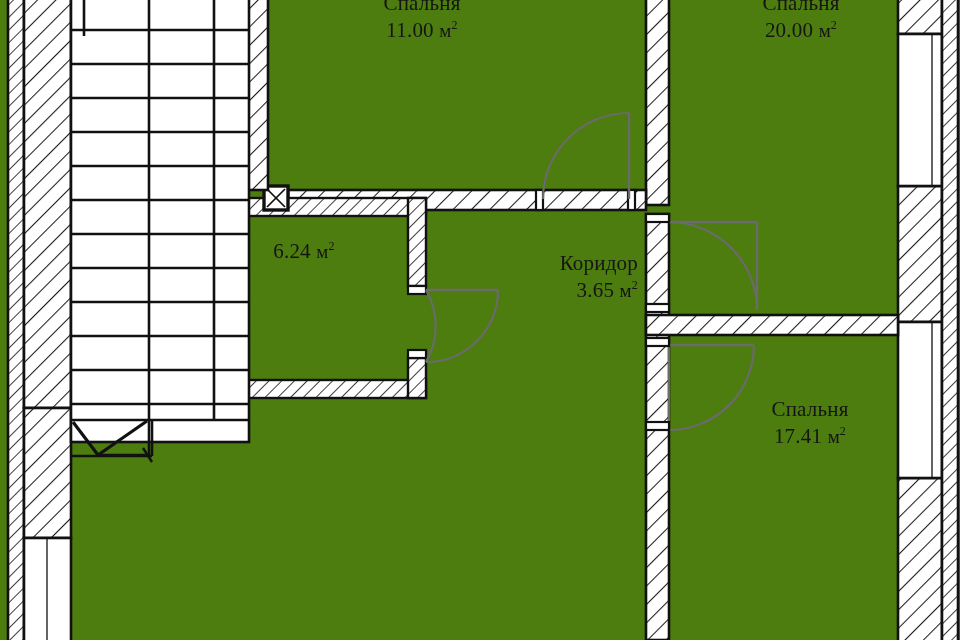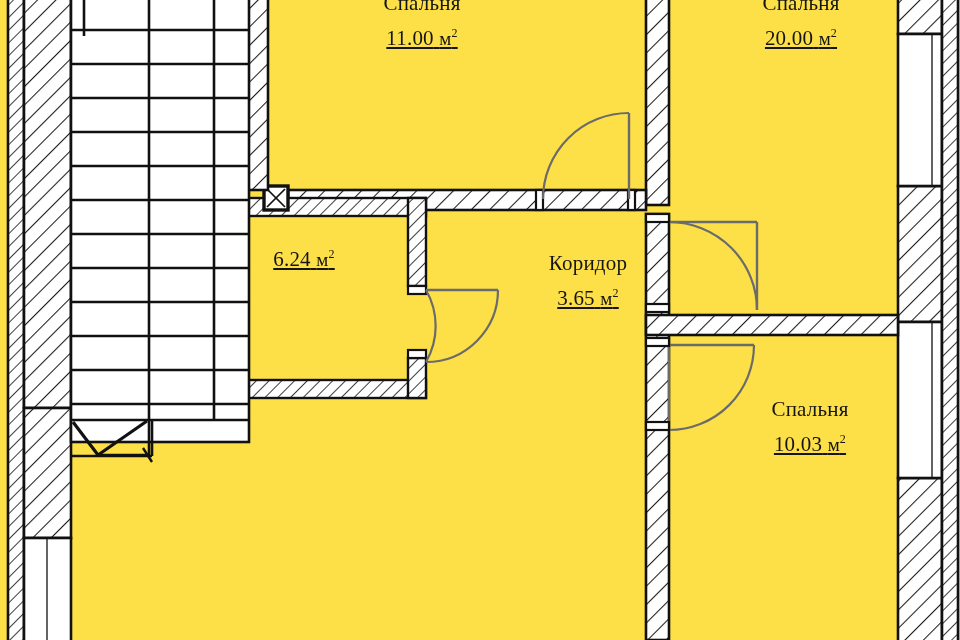"Спальня" #plan-root { background: #fde047 -> #4d7c0f }
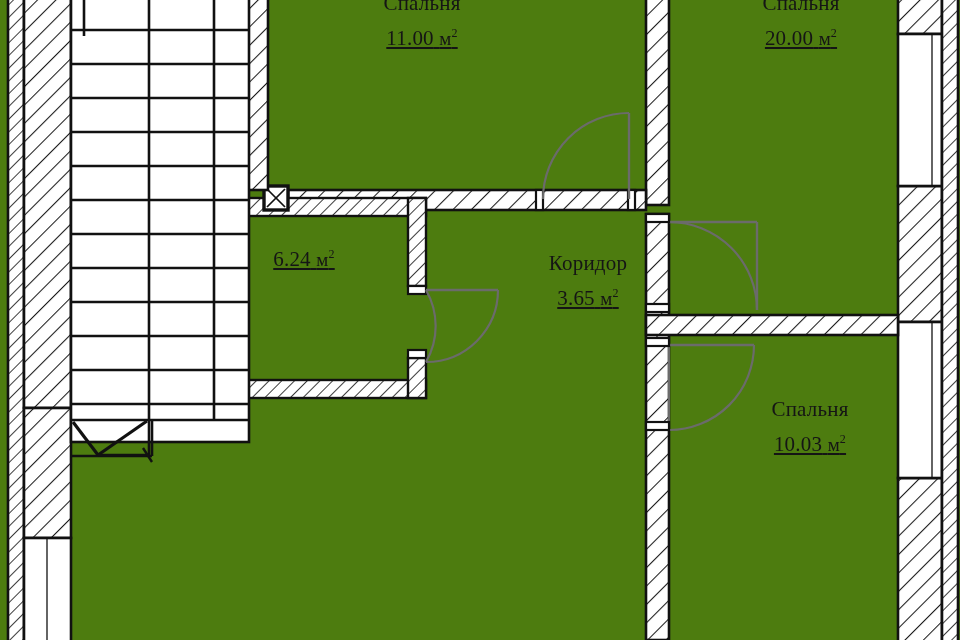"11.00 м2" .room-label .rl-area { margin-top: 8px -> 0; text-decoration: underline -> none }
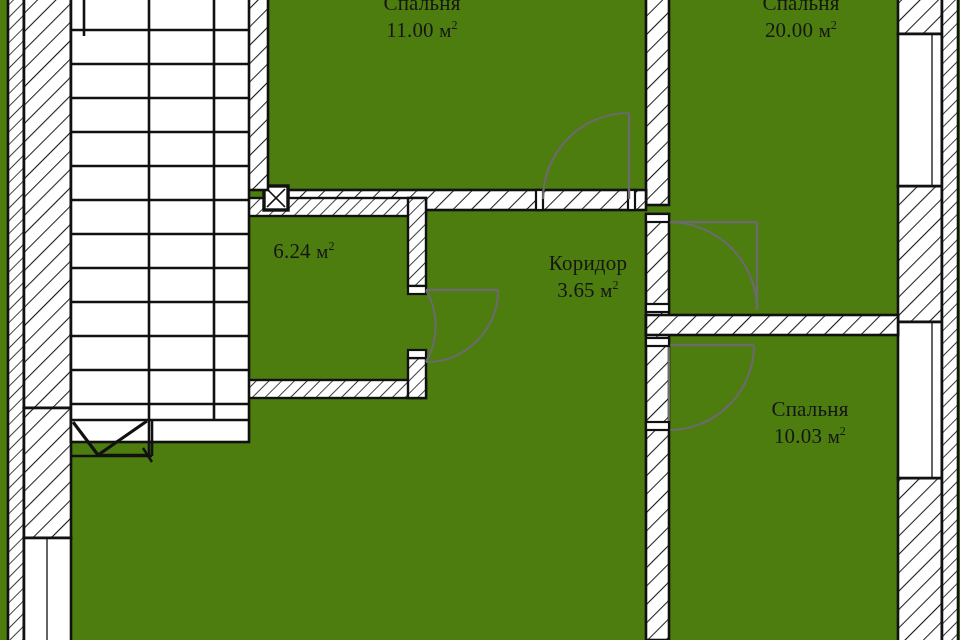"Коридор" div.room-label { left: 518px -> 498px; text-align: none -> right }
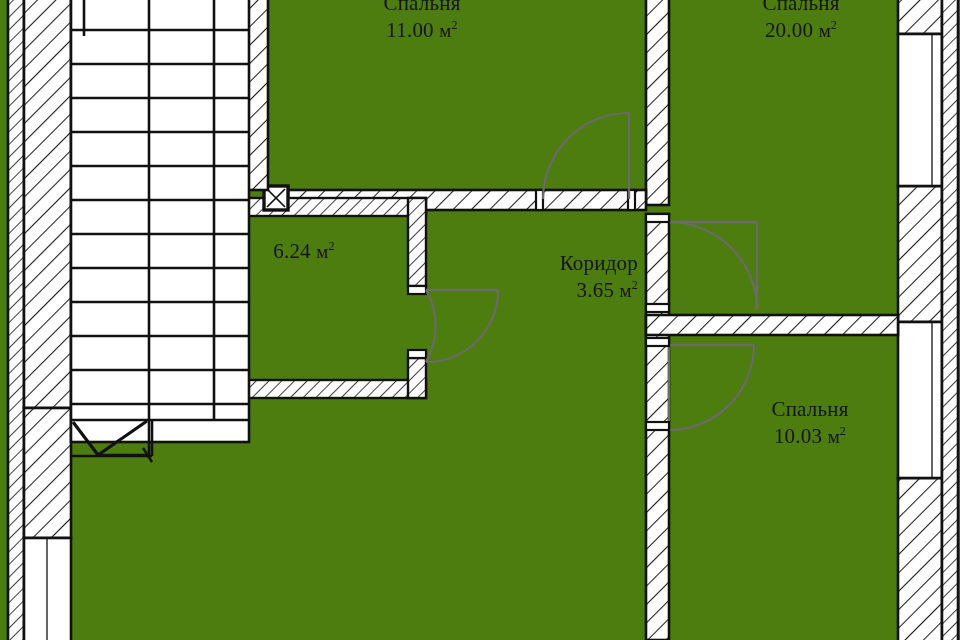"10.03" span { text: 10.03 -> 17.41 }
